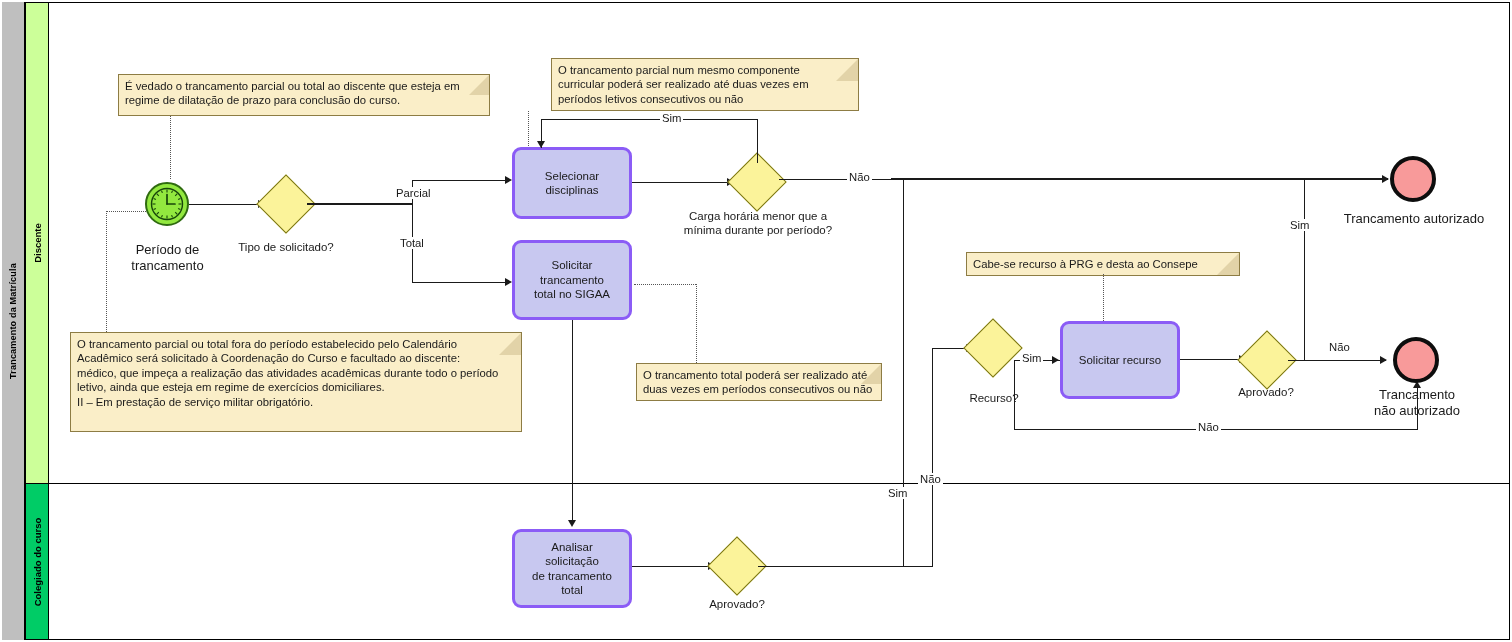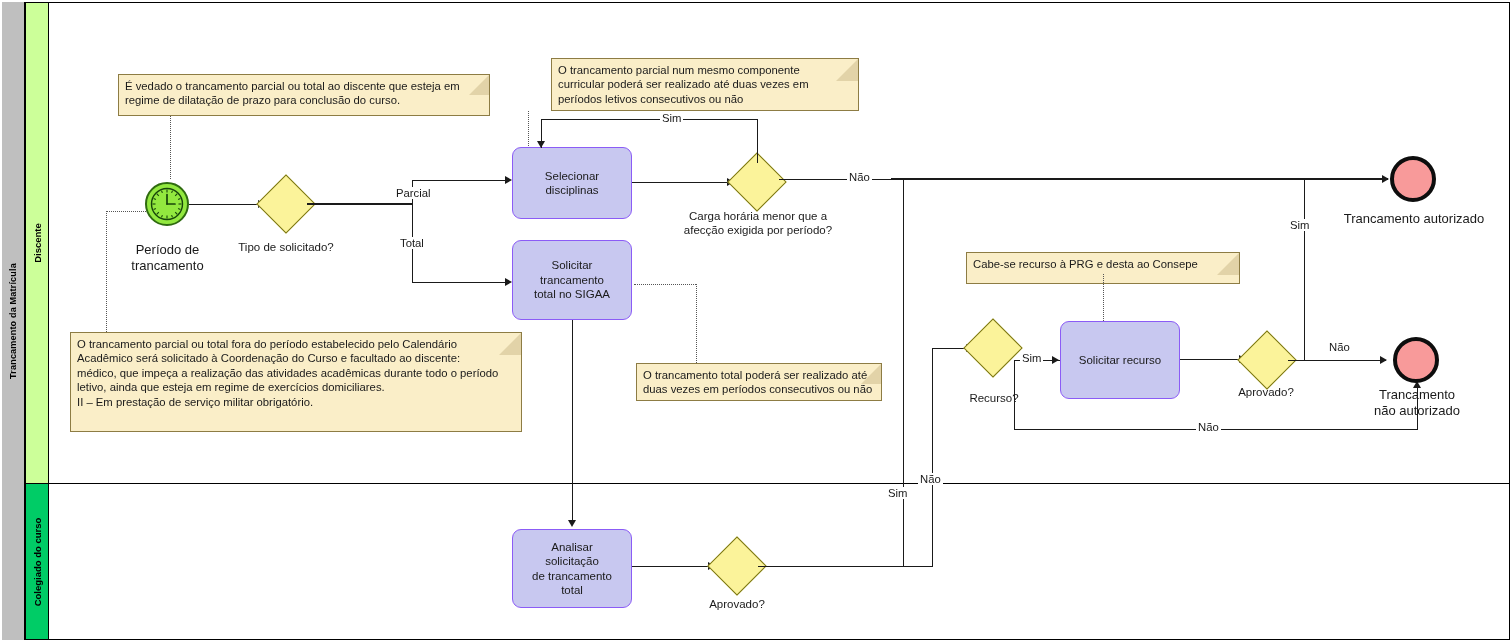"Selecionar disciplinas" .task { border: 1px solid #8b5cf6 -> 3px solid #8b5cf6 }
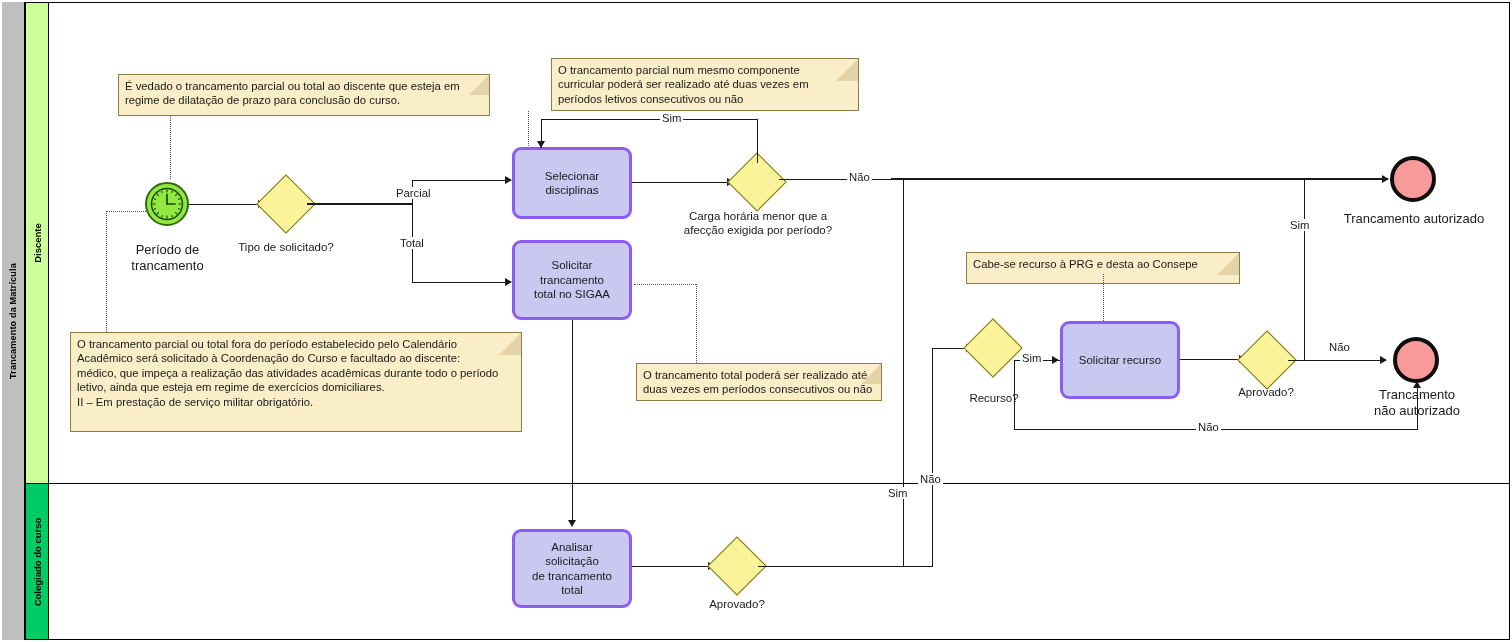"afecção exigida por período?" div { text: afecção exigida -> mínima durante }
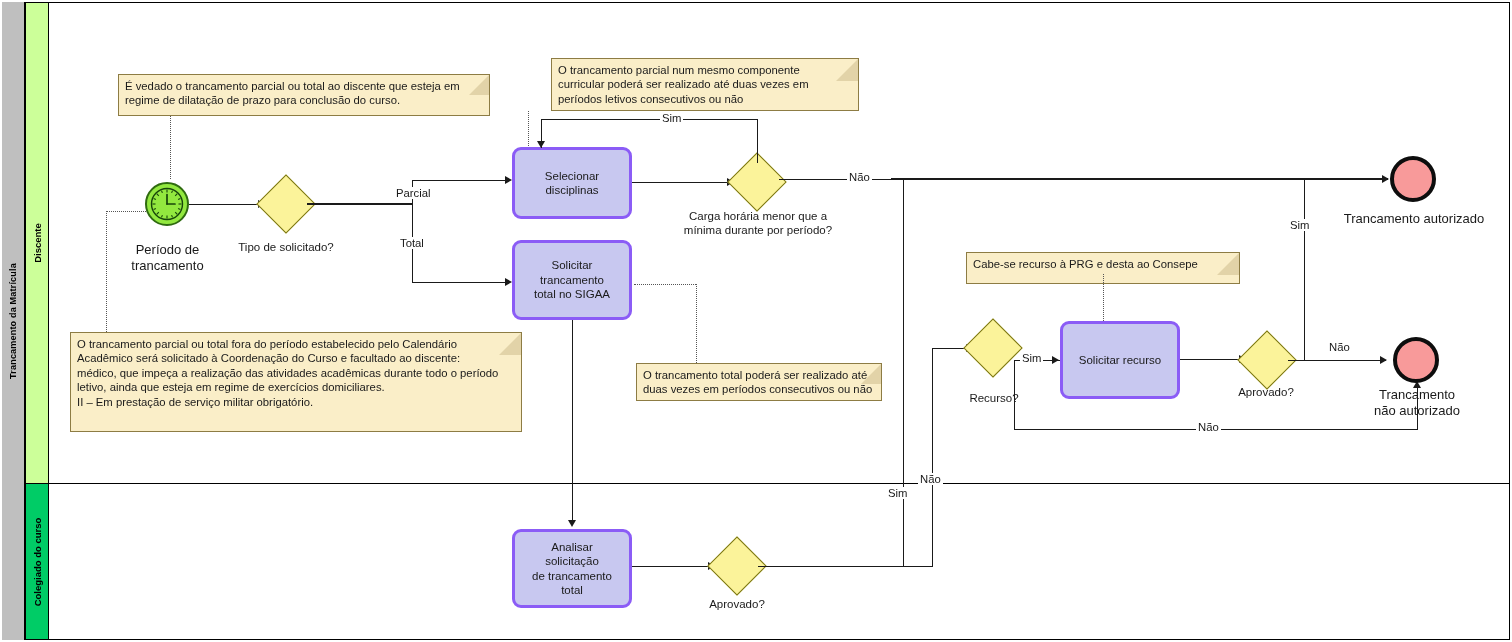"Cabe-se recurso à PRG e" div.note { height: 32px -> 24px }
